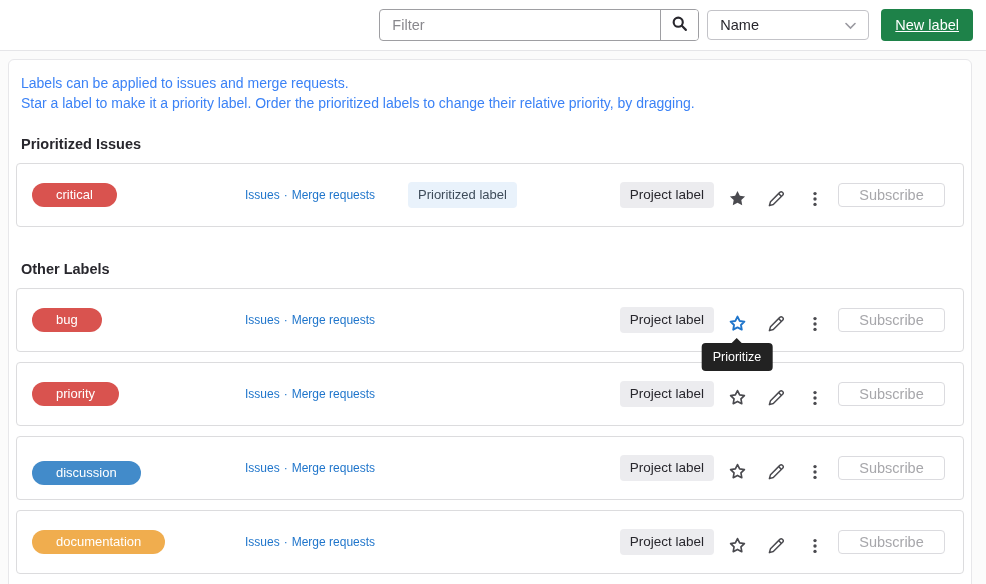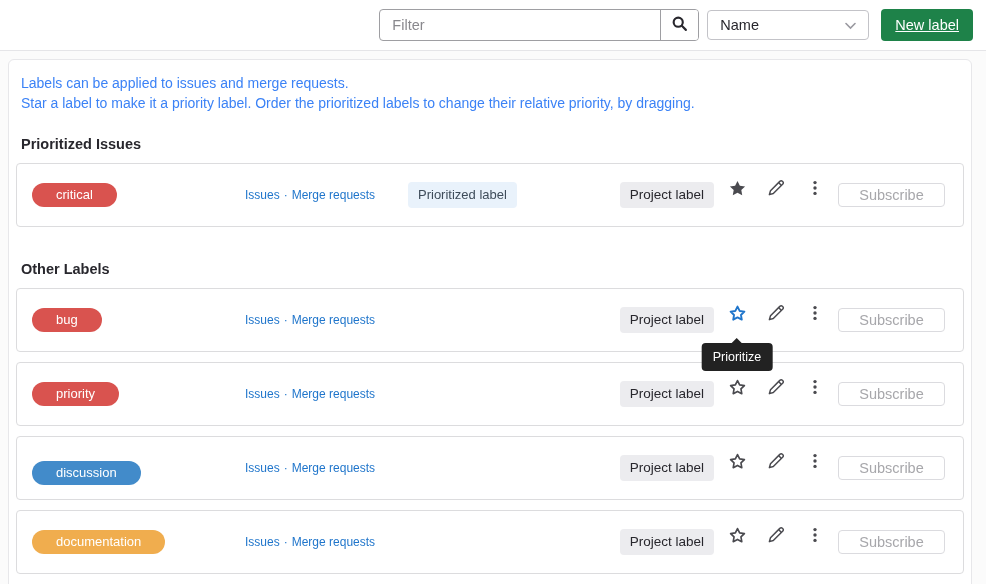"Prioritize" .icon-btn { align-items: flex-start -> flex-end }
